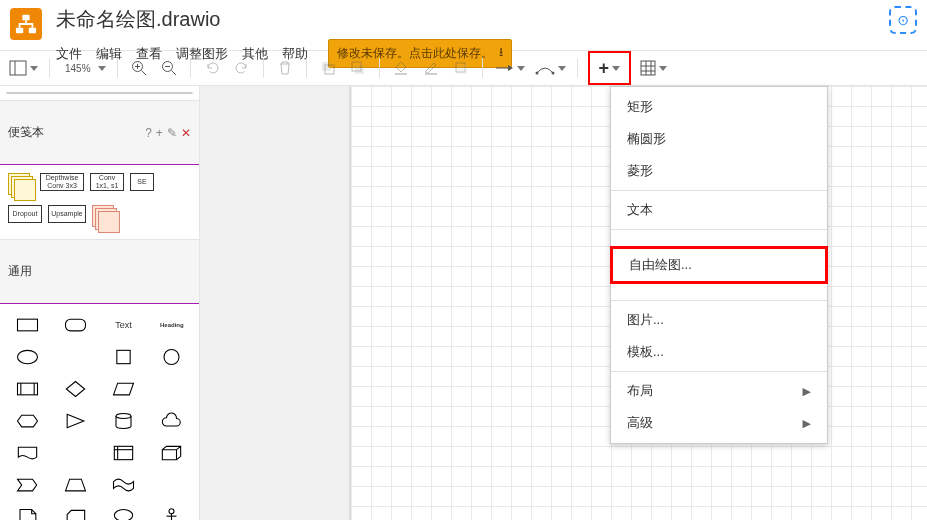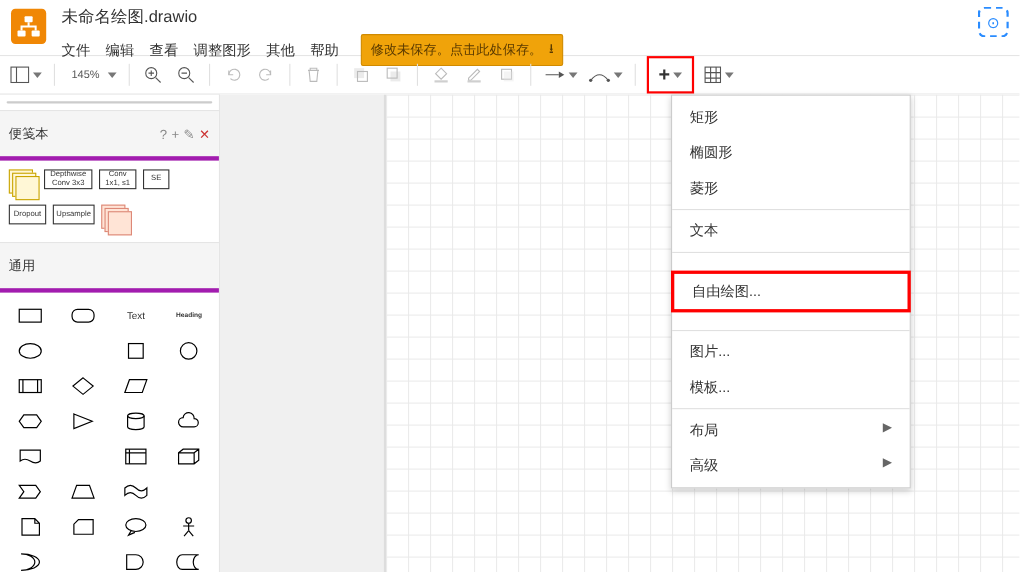"未命名绘图.drawio" .title { font-size: 15px -> 20px }
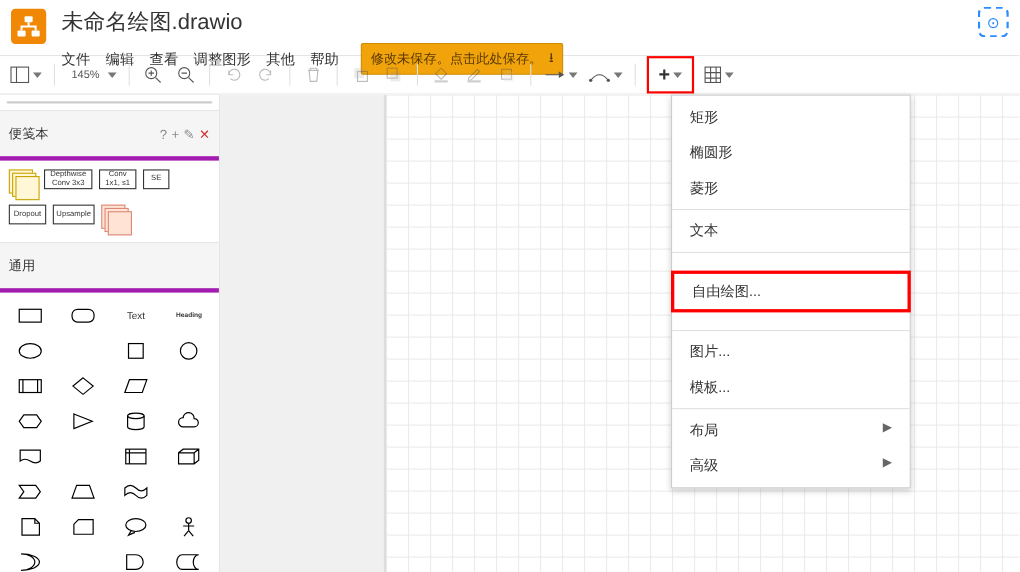"矩形" .dd-item { align-items: none -> center }
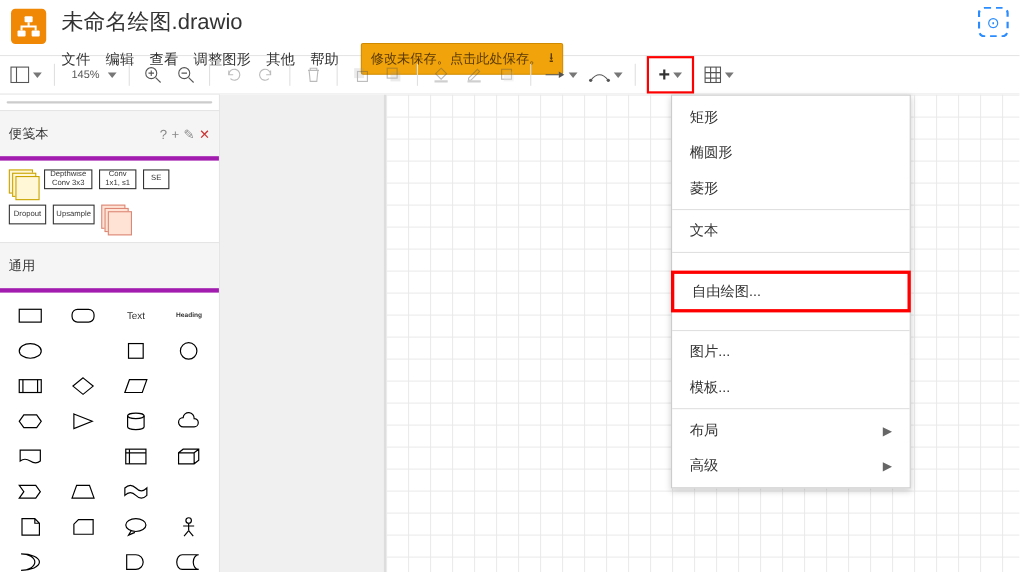"便笺本" .panel-head { border-bottom: 4px solid #a21caf -> 1px solid #a21caf; padding: 12px 8px -> 23px 8px }
